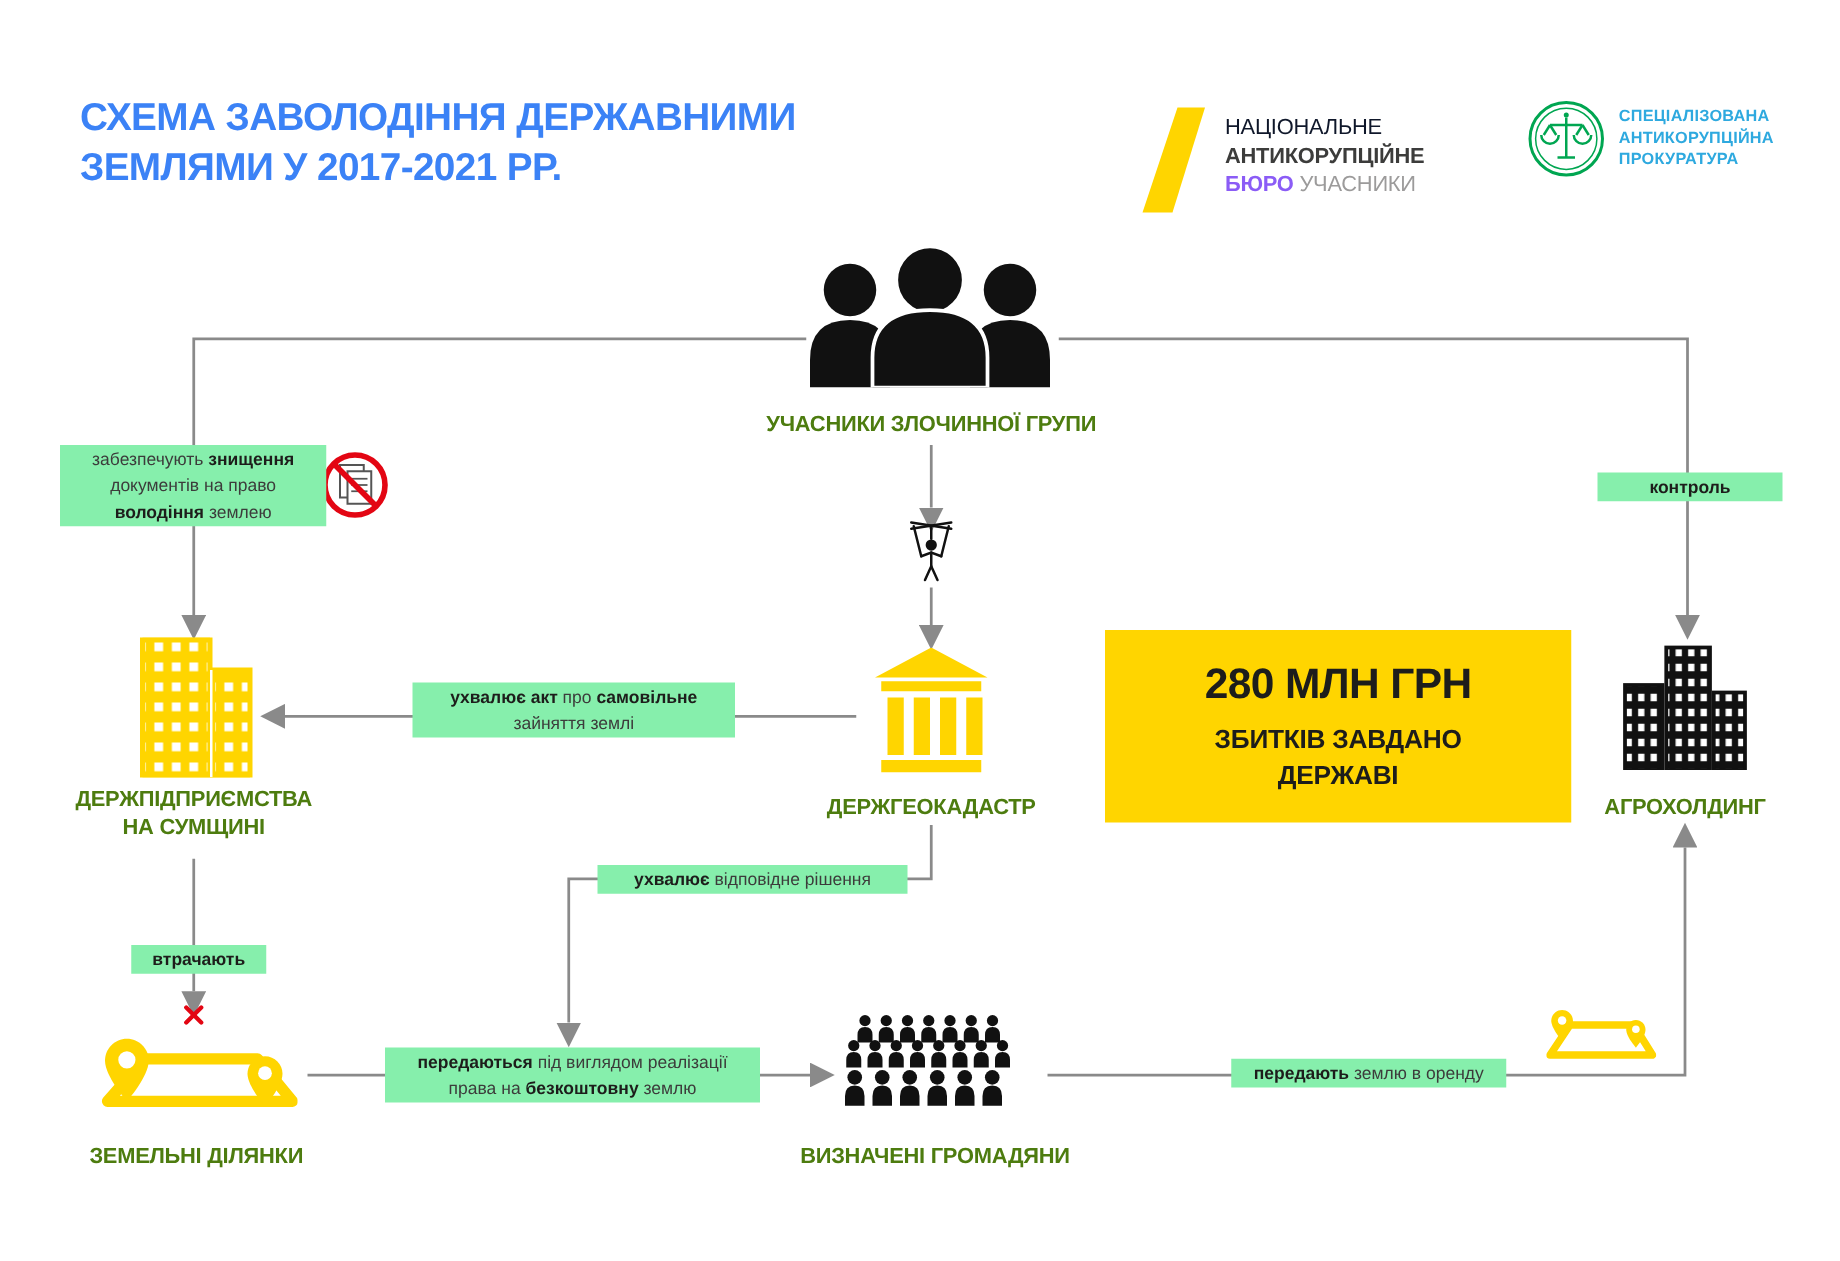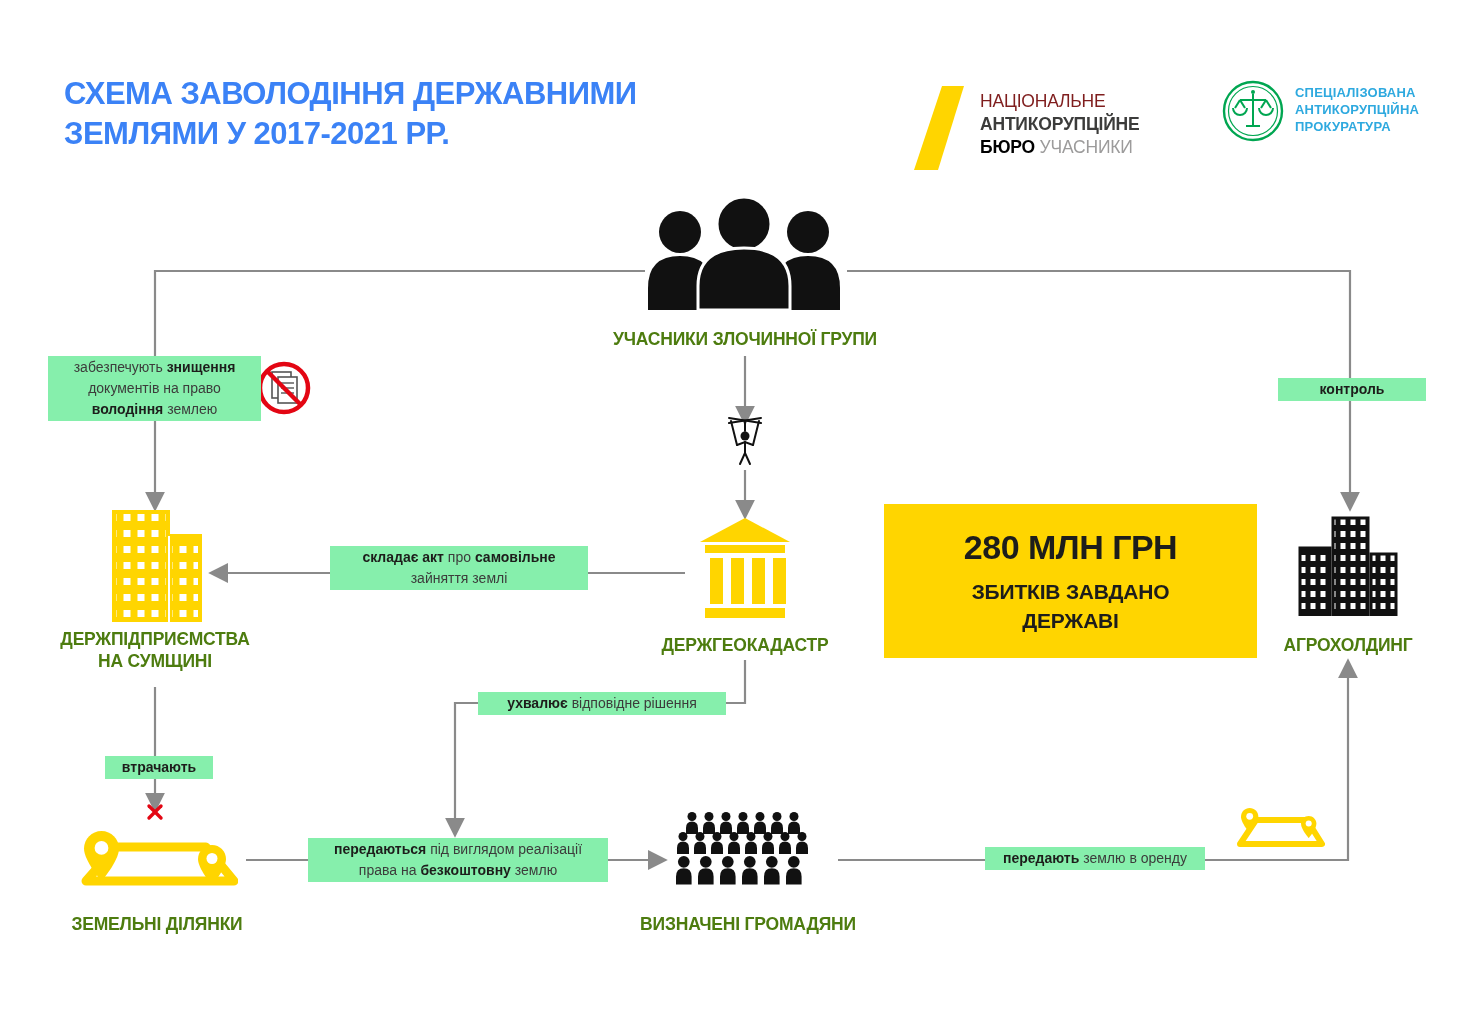"НАЦІОНАЛЬНЕ" .nabu-l1 { color: #7f1d1d -> #0f172a }
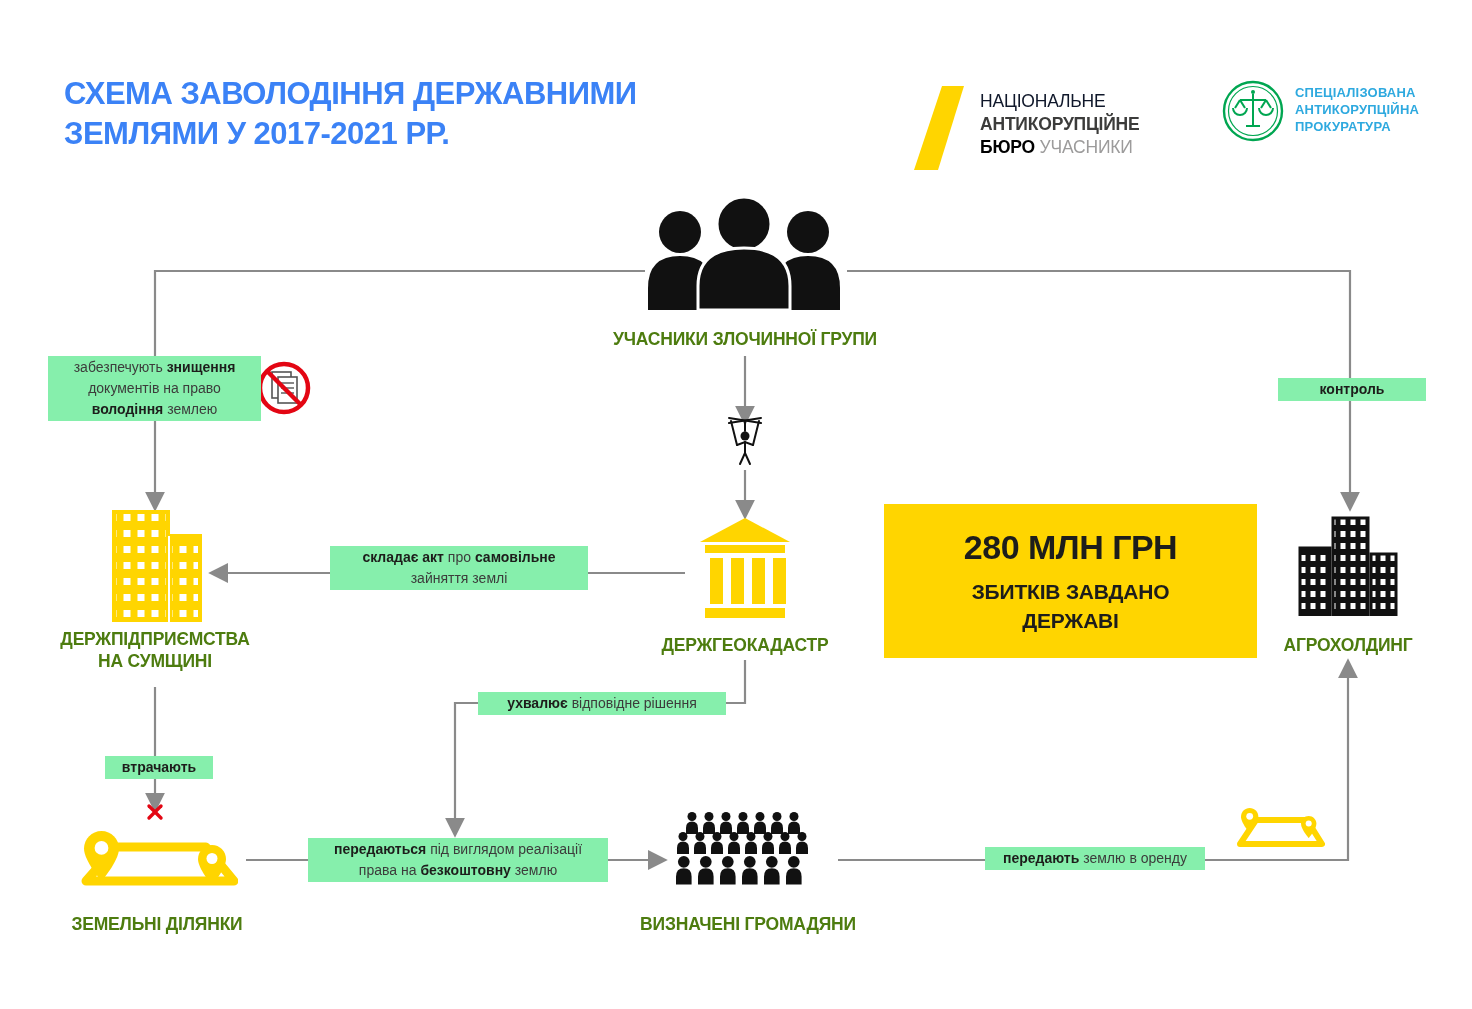"БЮРО" .nabu-l3b { color: #000000 -> #8b5cf6 }
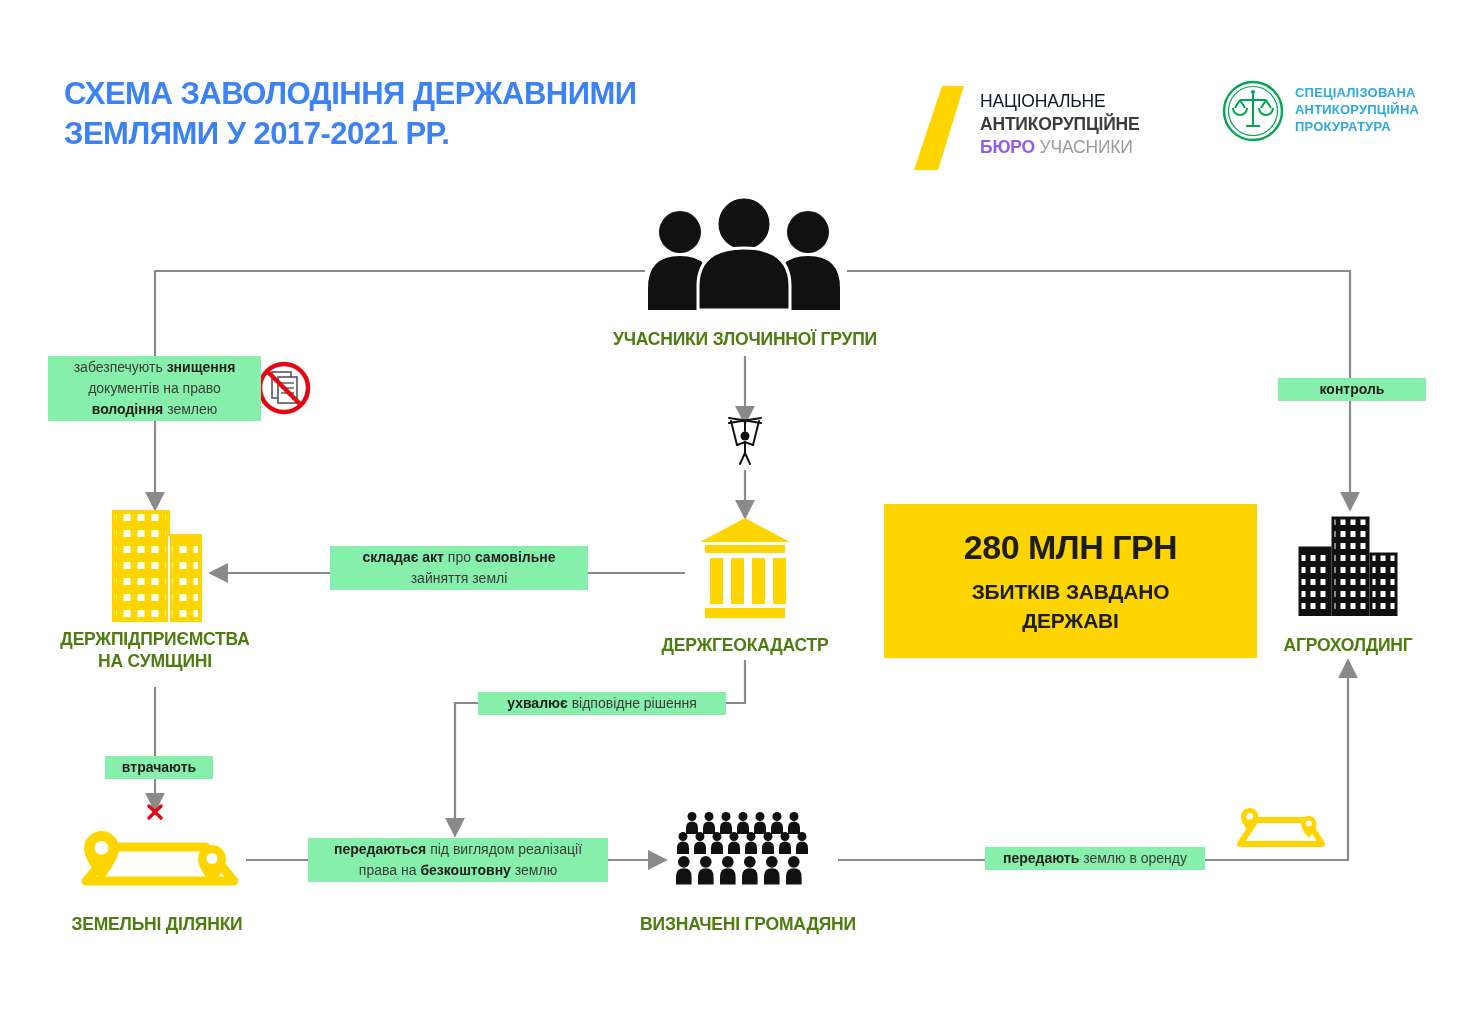"складає акт" b { text: складає -> ухвалює }
